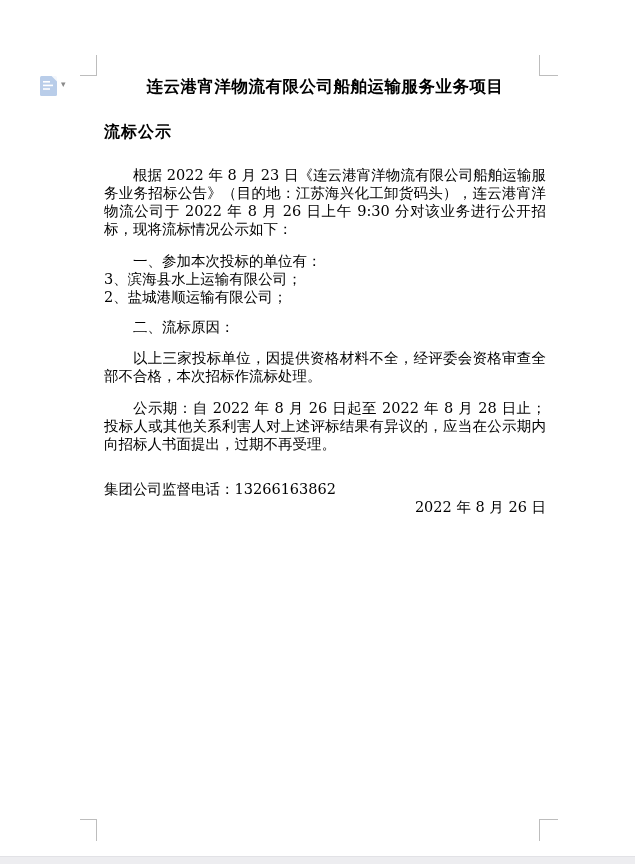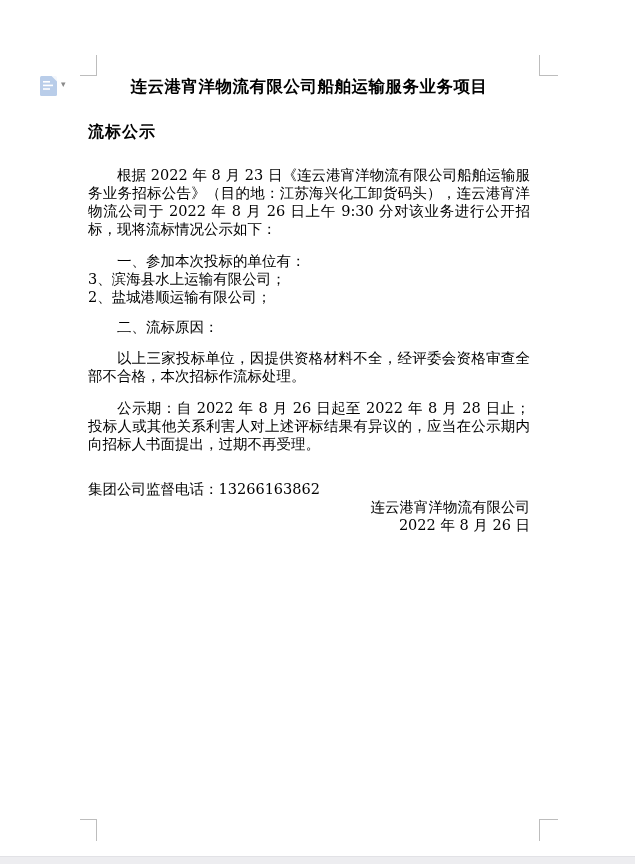"连云港宵洋物流有限公司船舶运输服务业务项目" .content { left: 88px -> 104px }
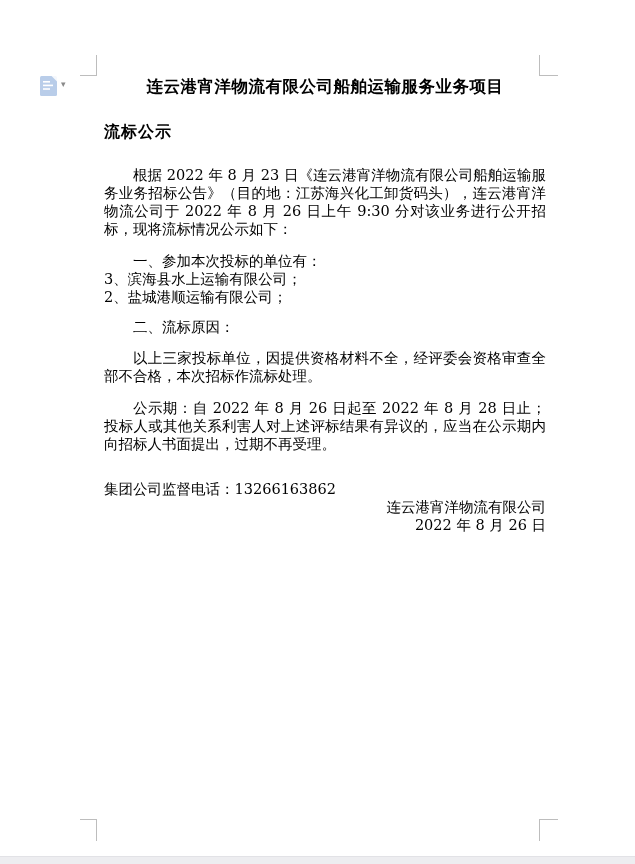"连云港宵洋物流有限公司" div { html: <div>连云港宵洋物流有限公司</div> -> none }
